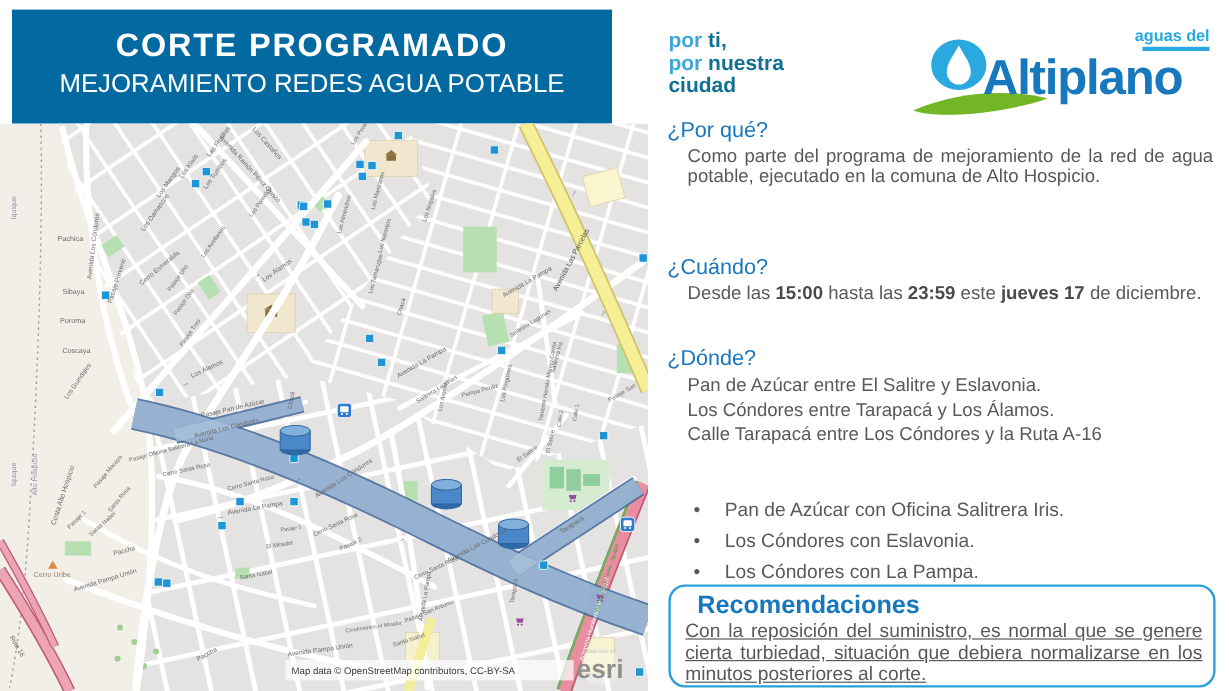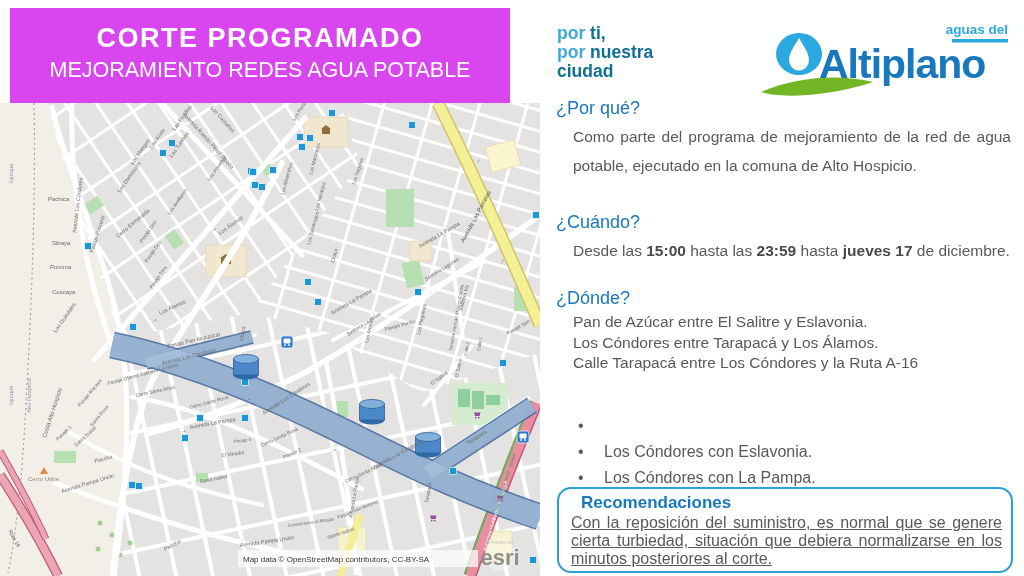"CORTE PROGRAMADO" .banner { background: #d946ef -> #0369a1 }
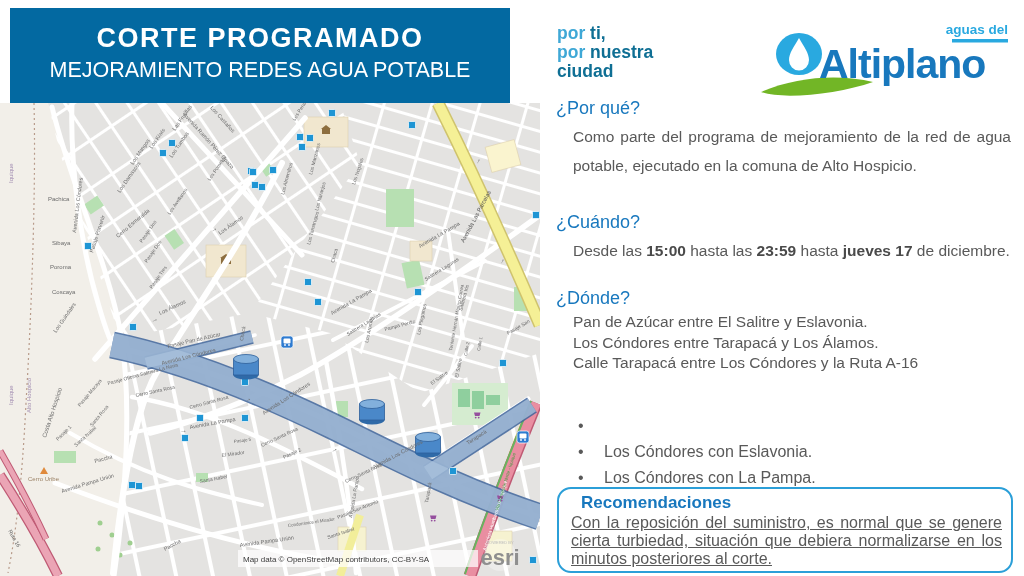"Como parte del programa de" .b { line-height: 29px -> 17px }
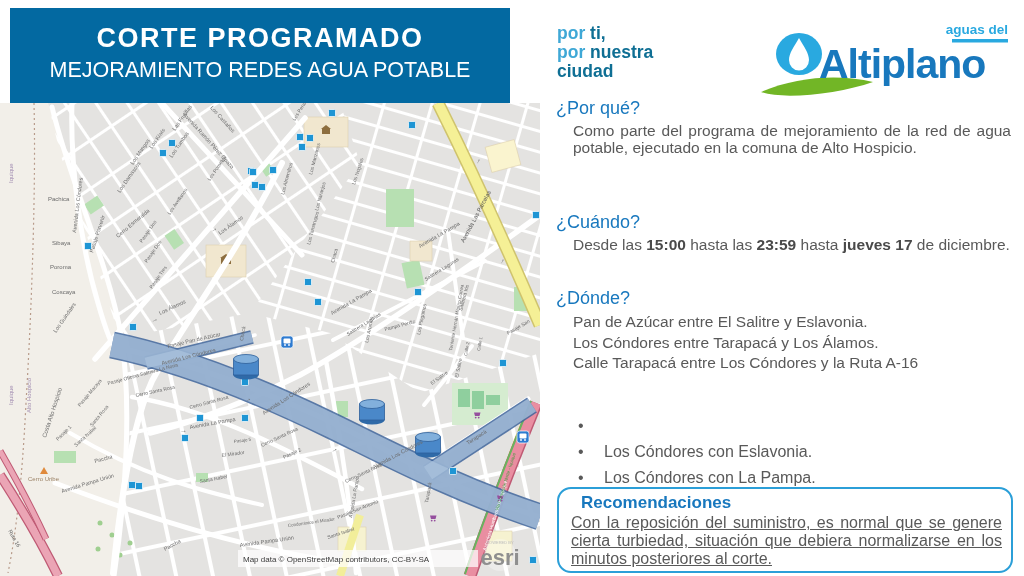"hasta" span { text: hasta -> este }
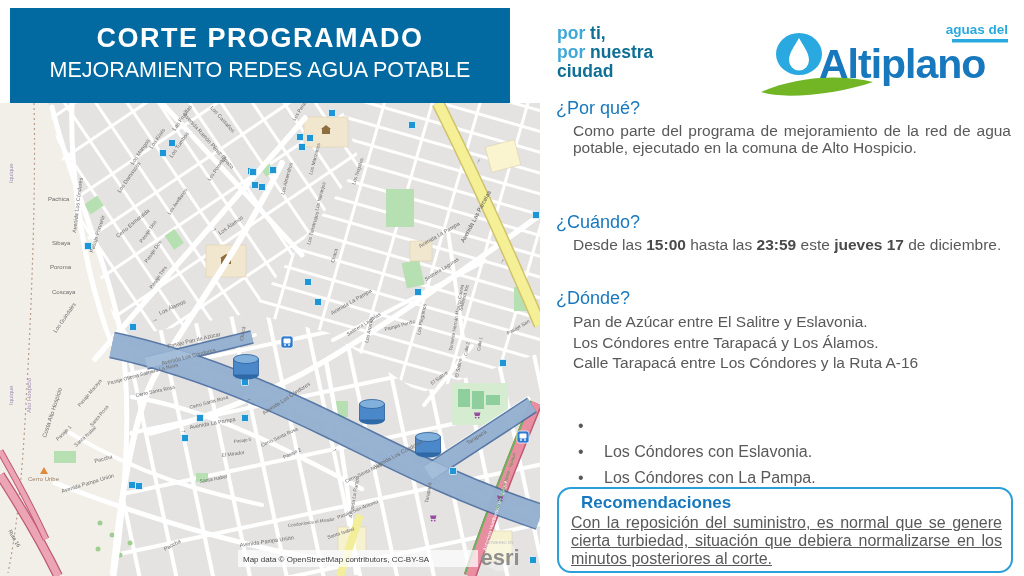"Pan de Azúcar con Oficina" span { html: none -> <span>Pan de Azúcar con Oficina Salitrera Iris.</span> }
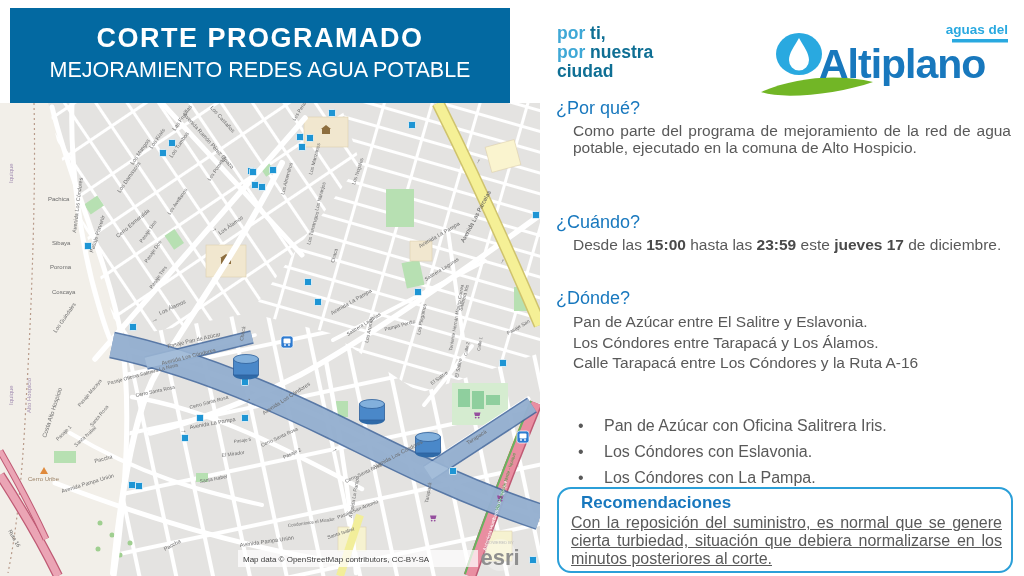"Recomendaciones" .reco .rh { font-size: 17px -> 21px }
